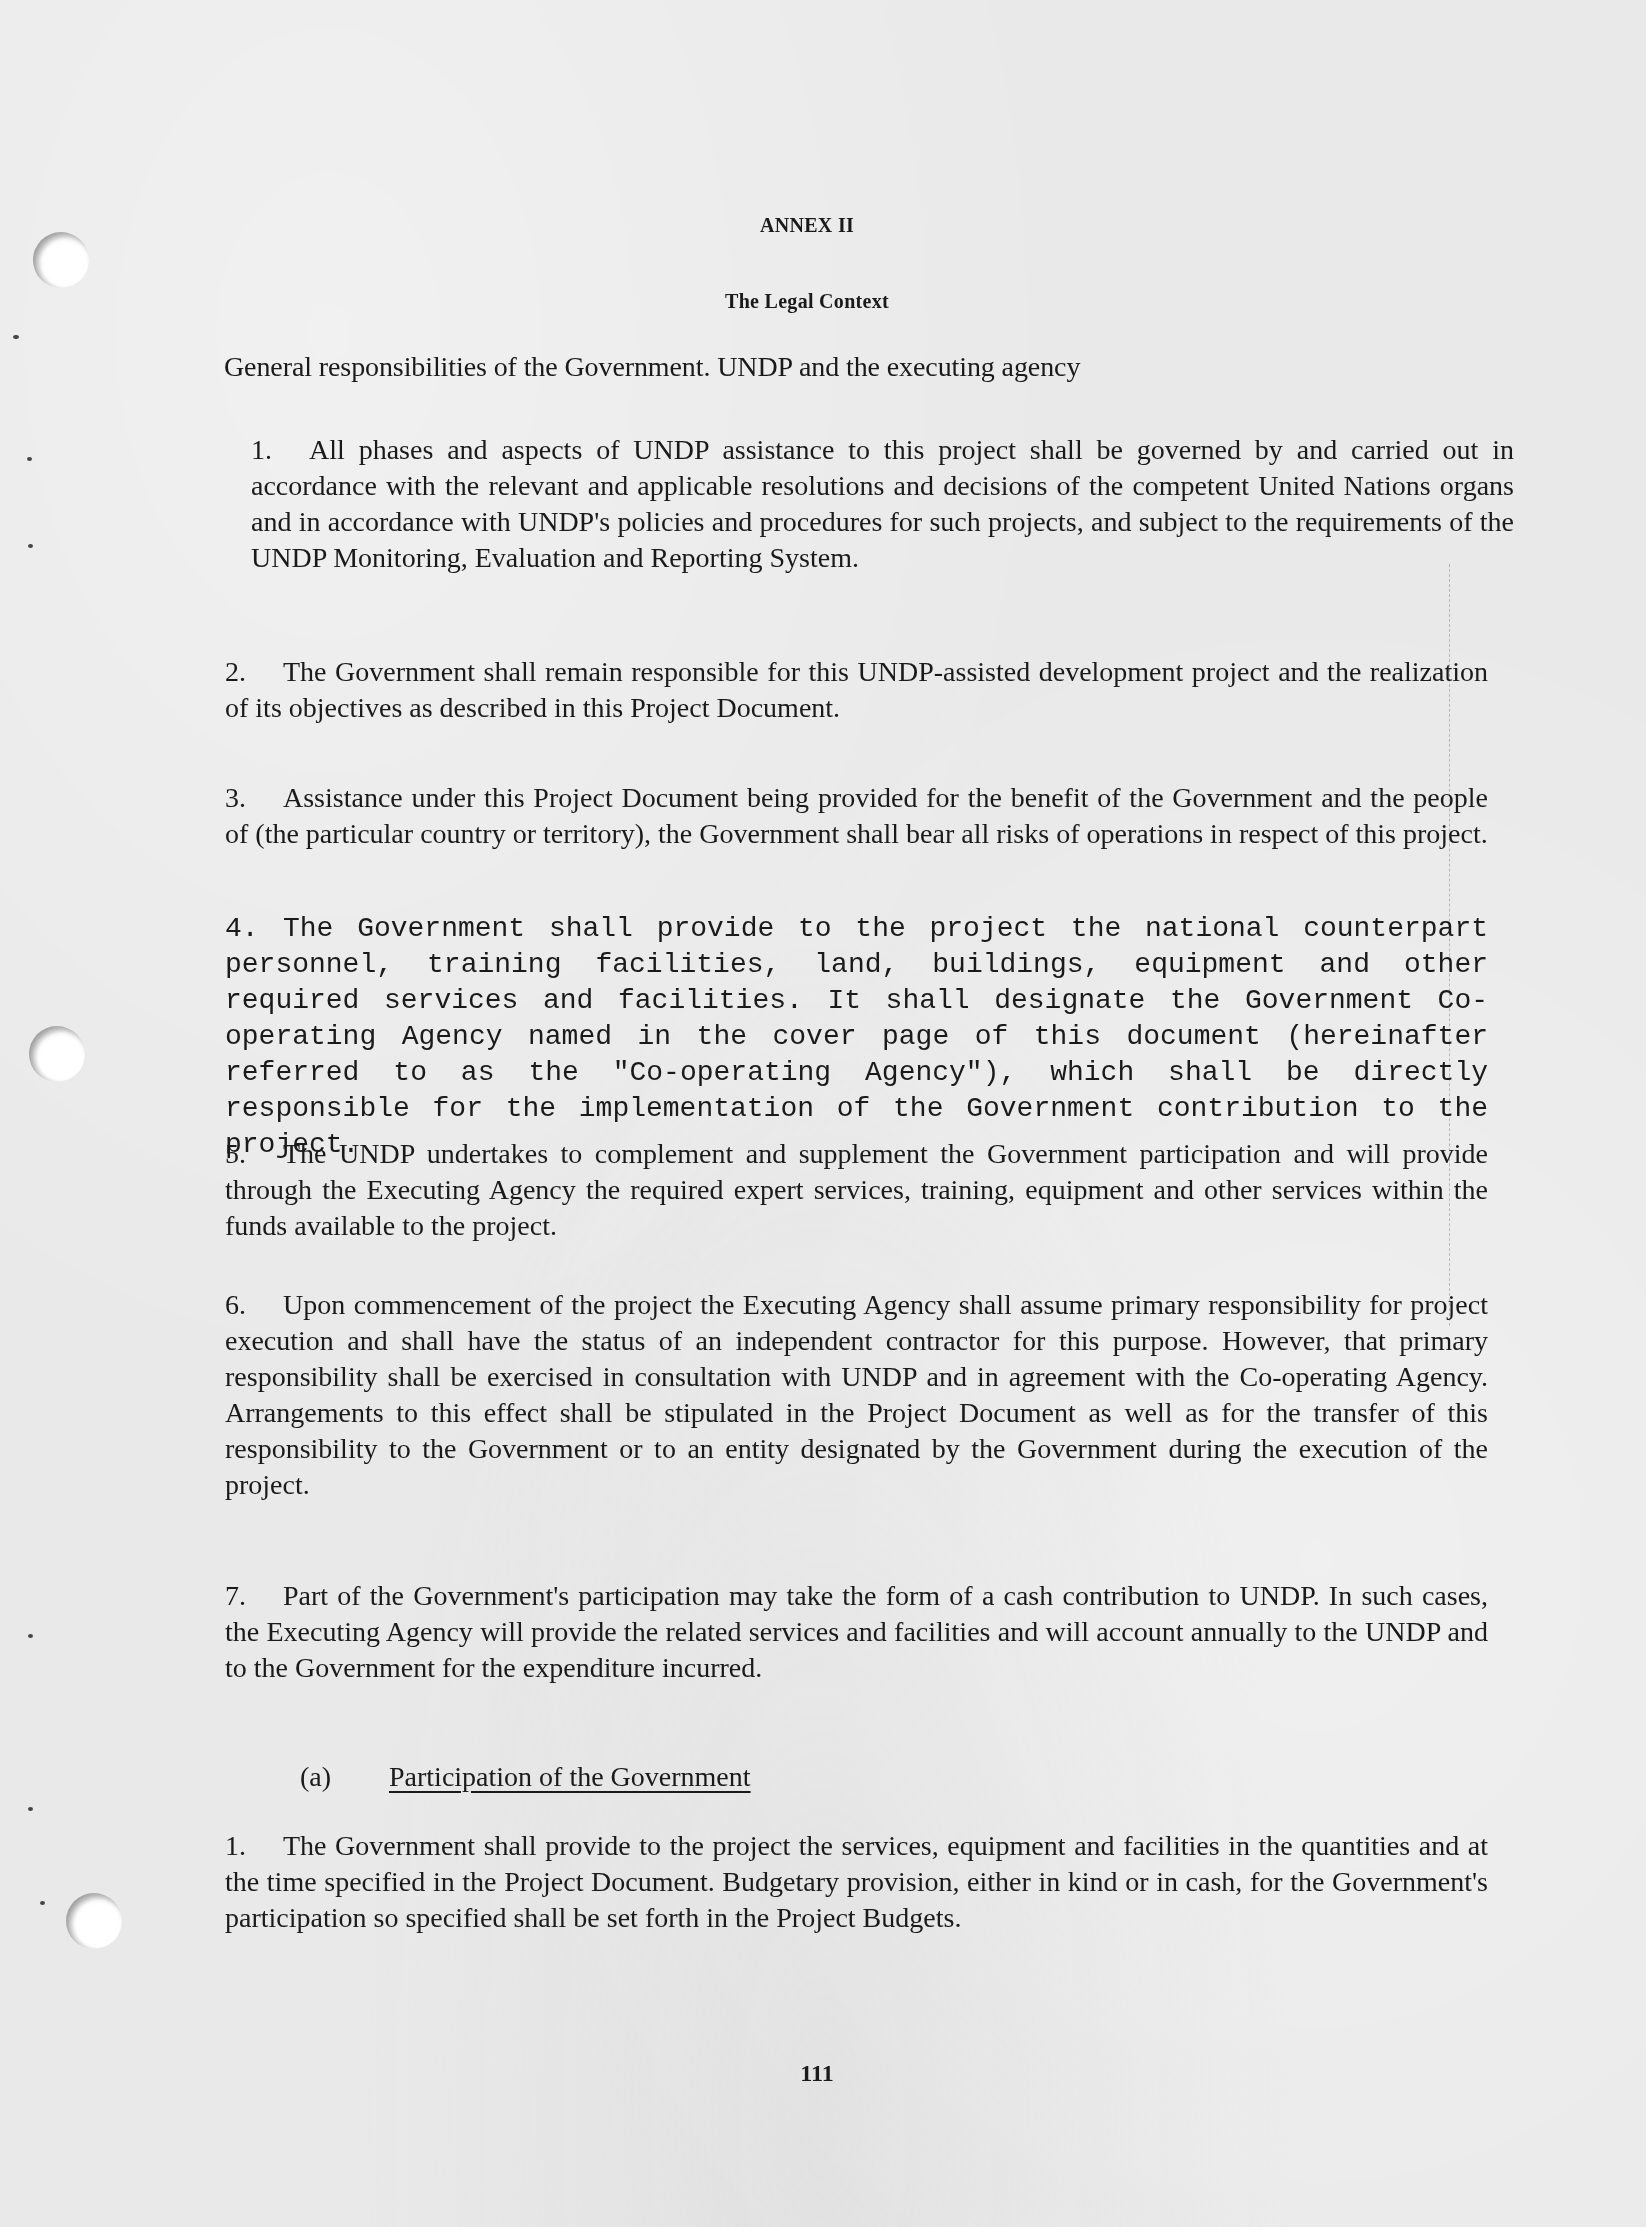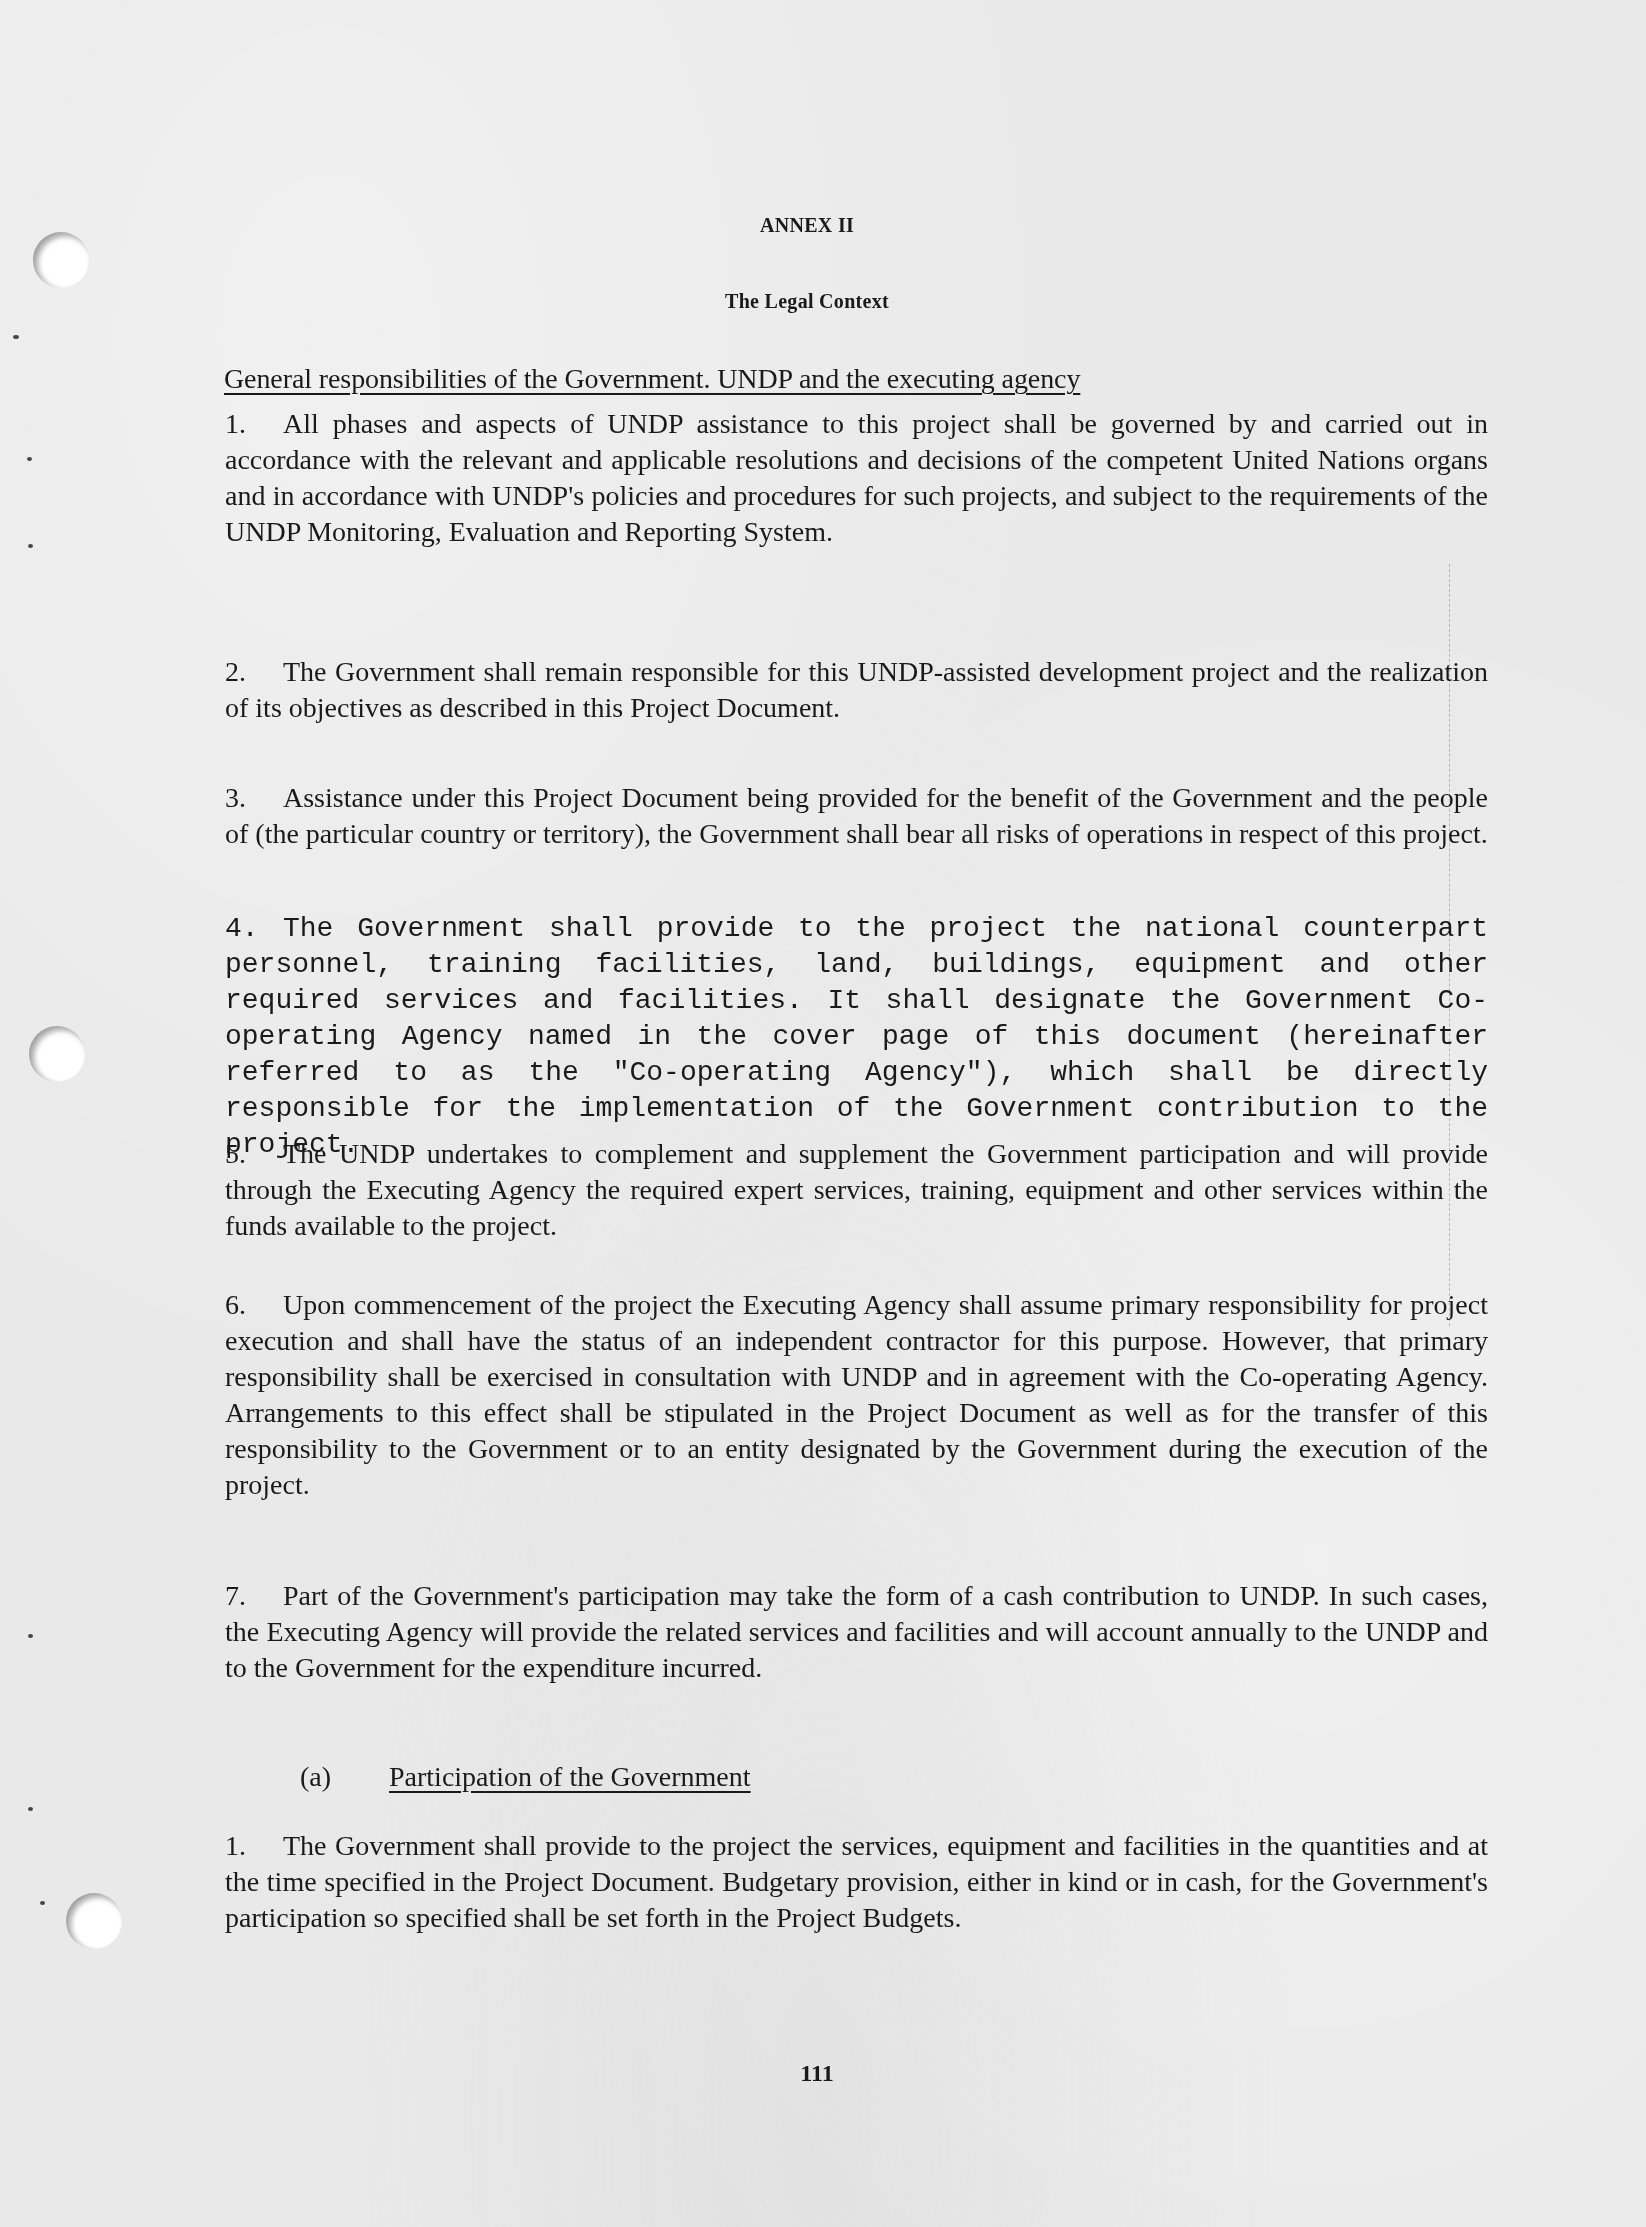"General responsibilities of the" .section-heading { text-decoration: underline -> none; top: 363px -> 351px }
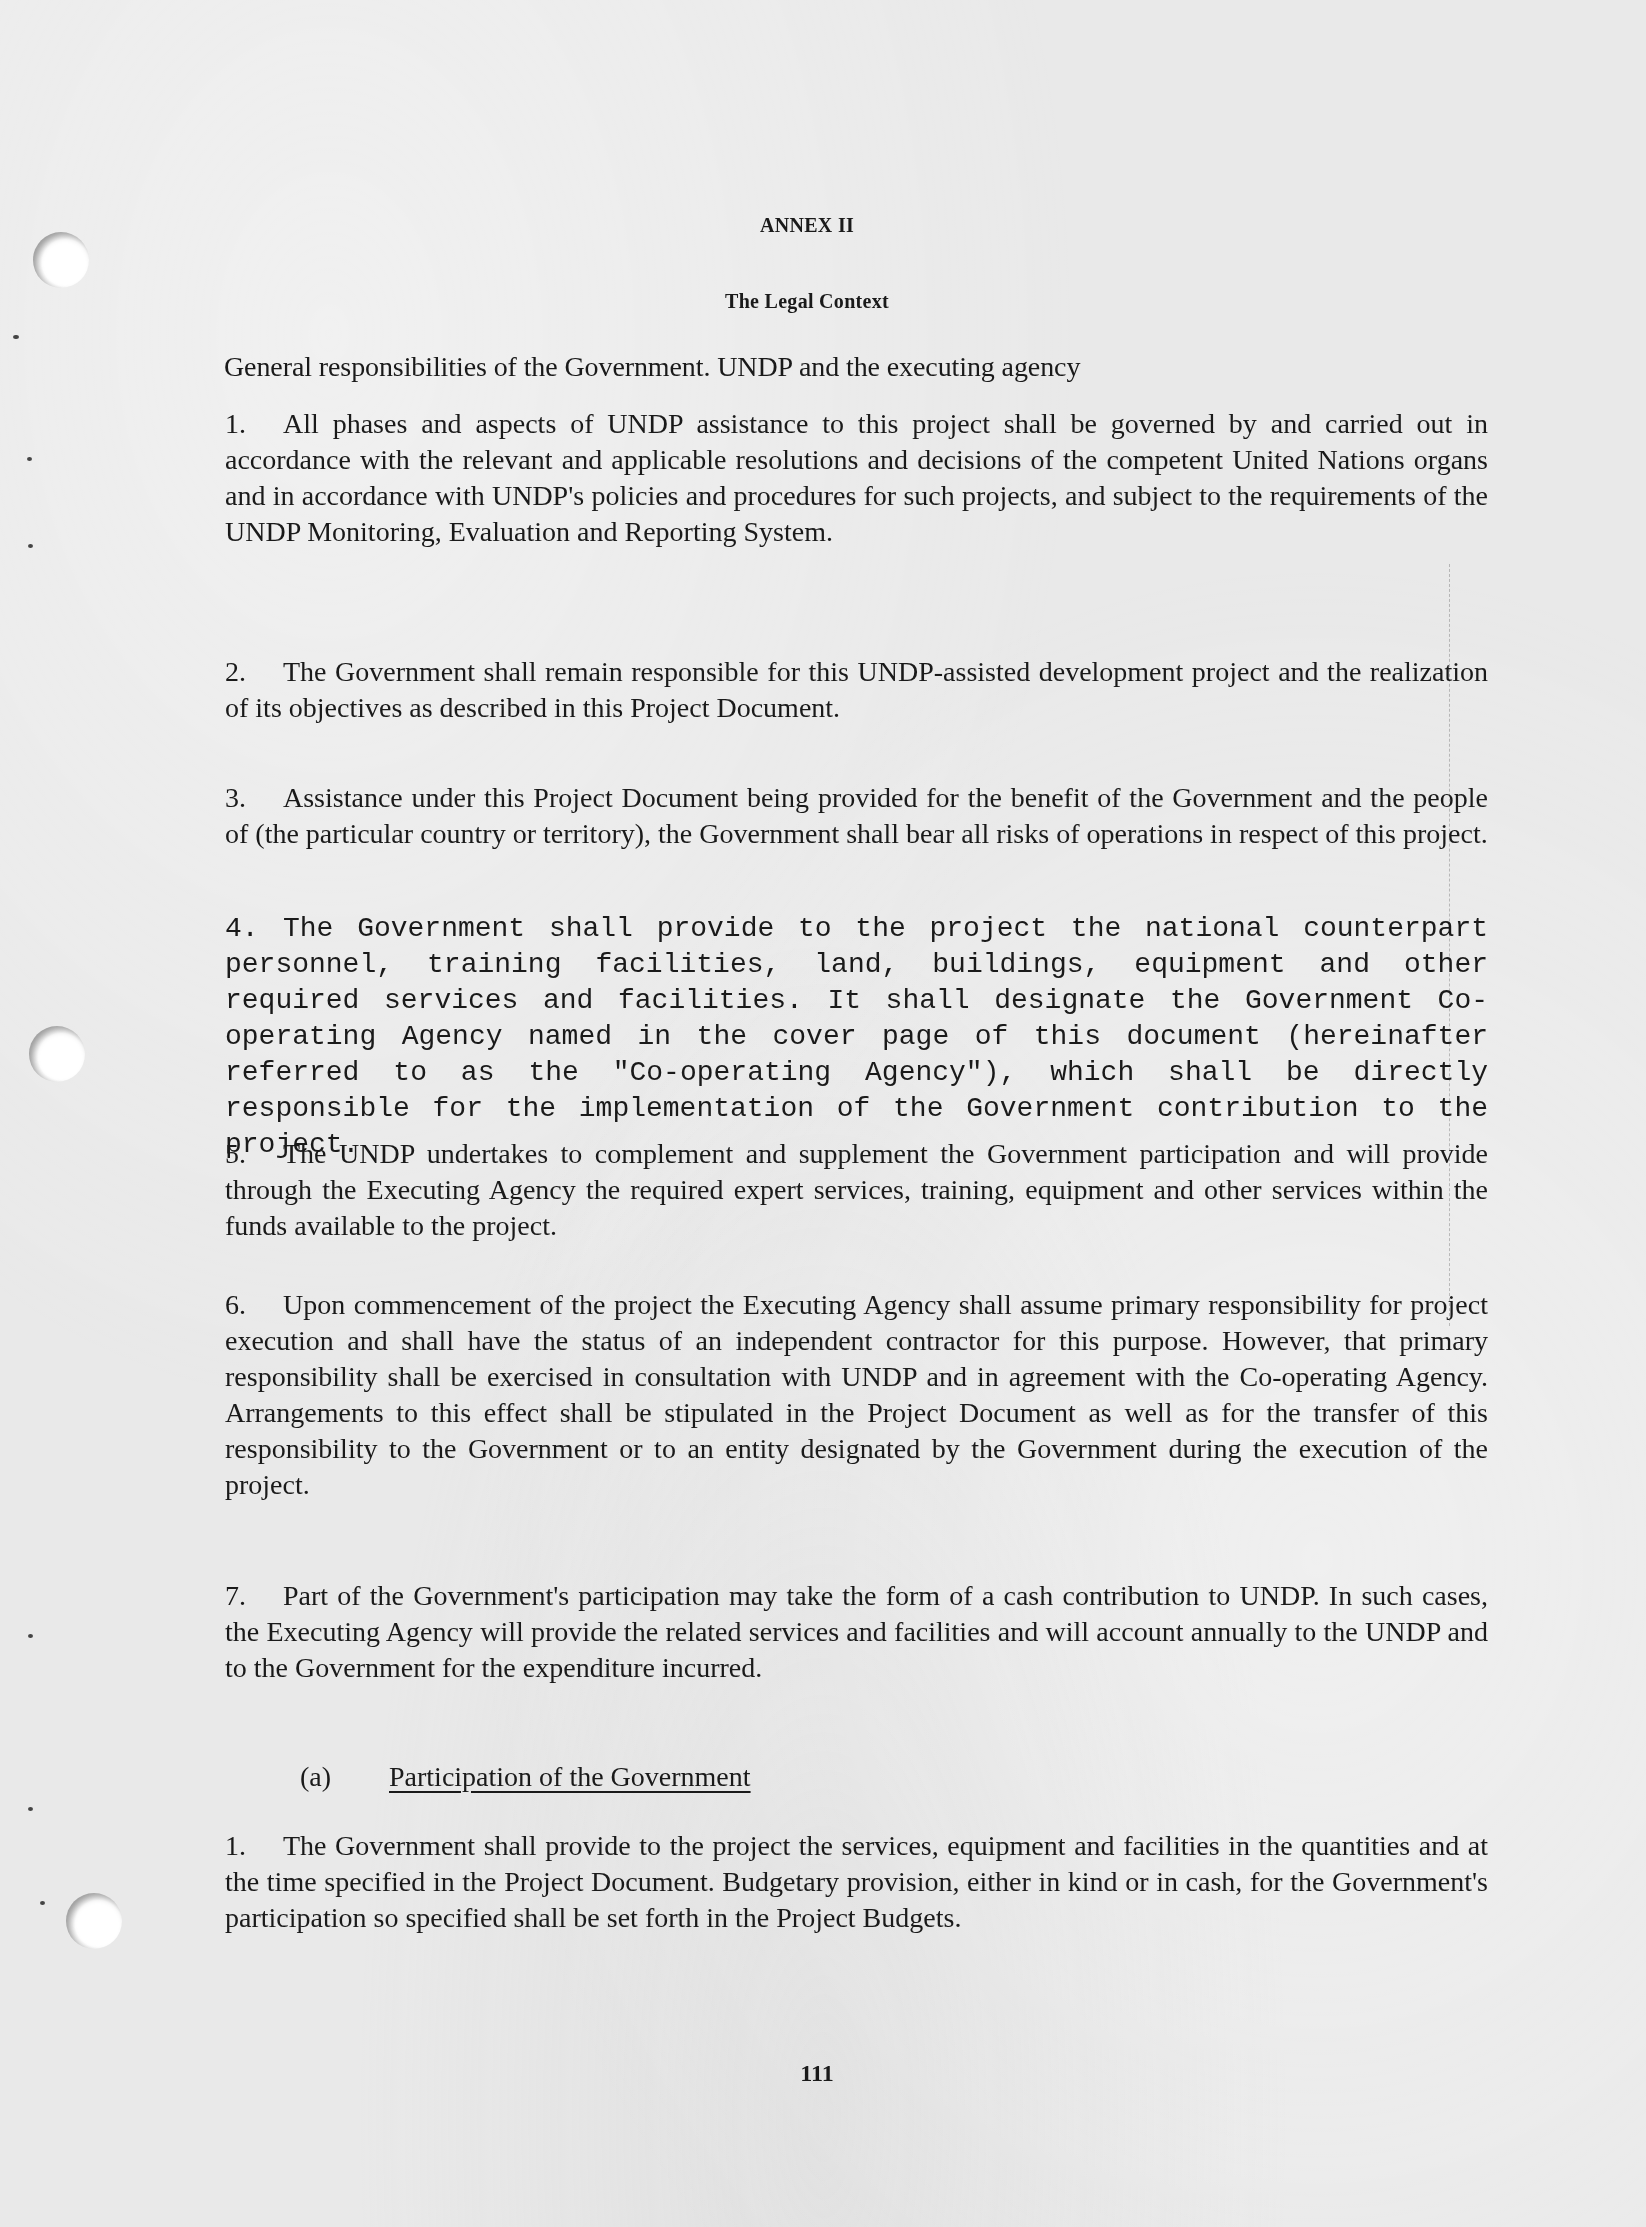"1. All phases and aspects" .para.p1 { margin-left: none -> 26px; top: 406px -> 432px }
